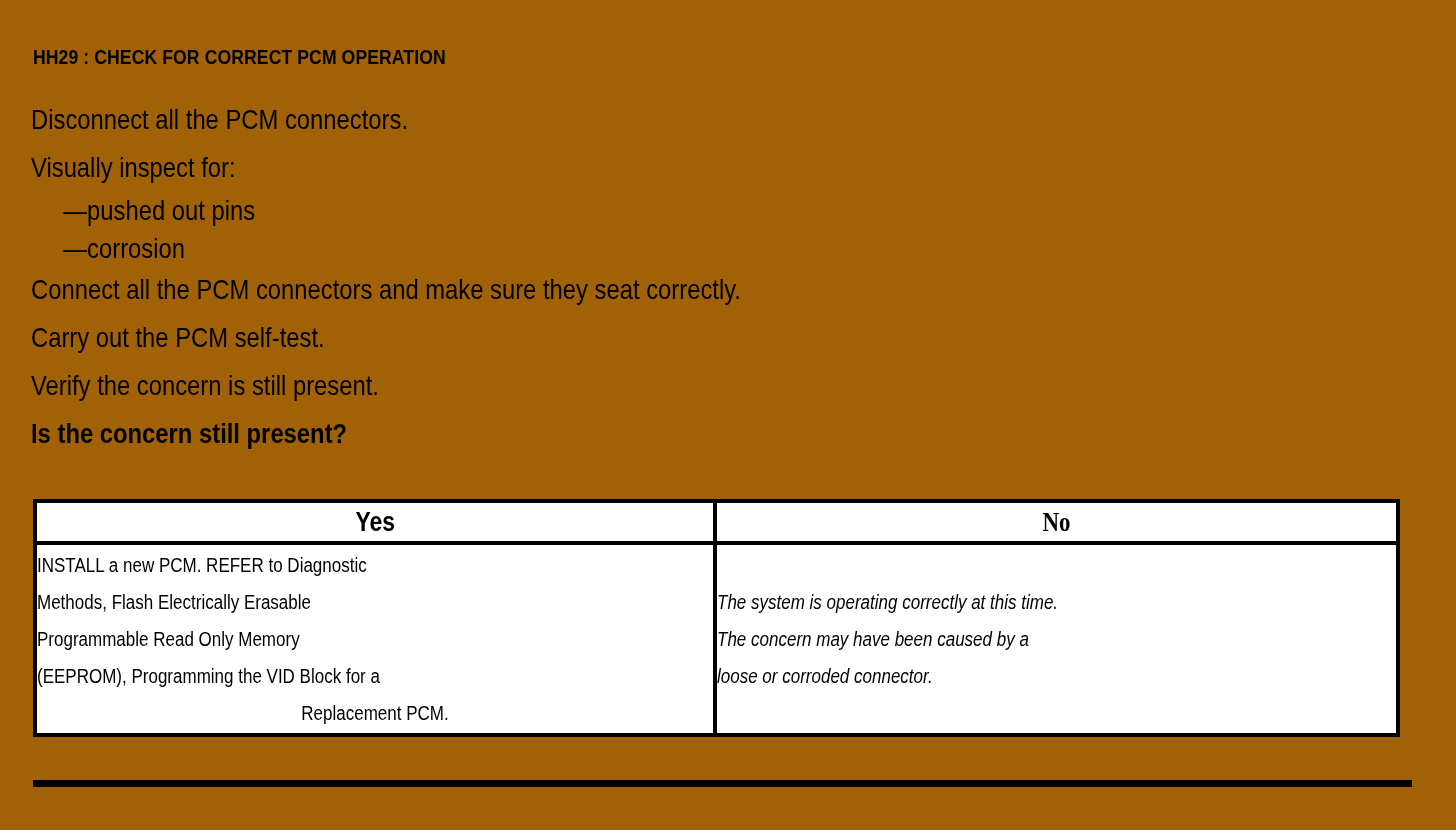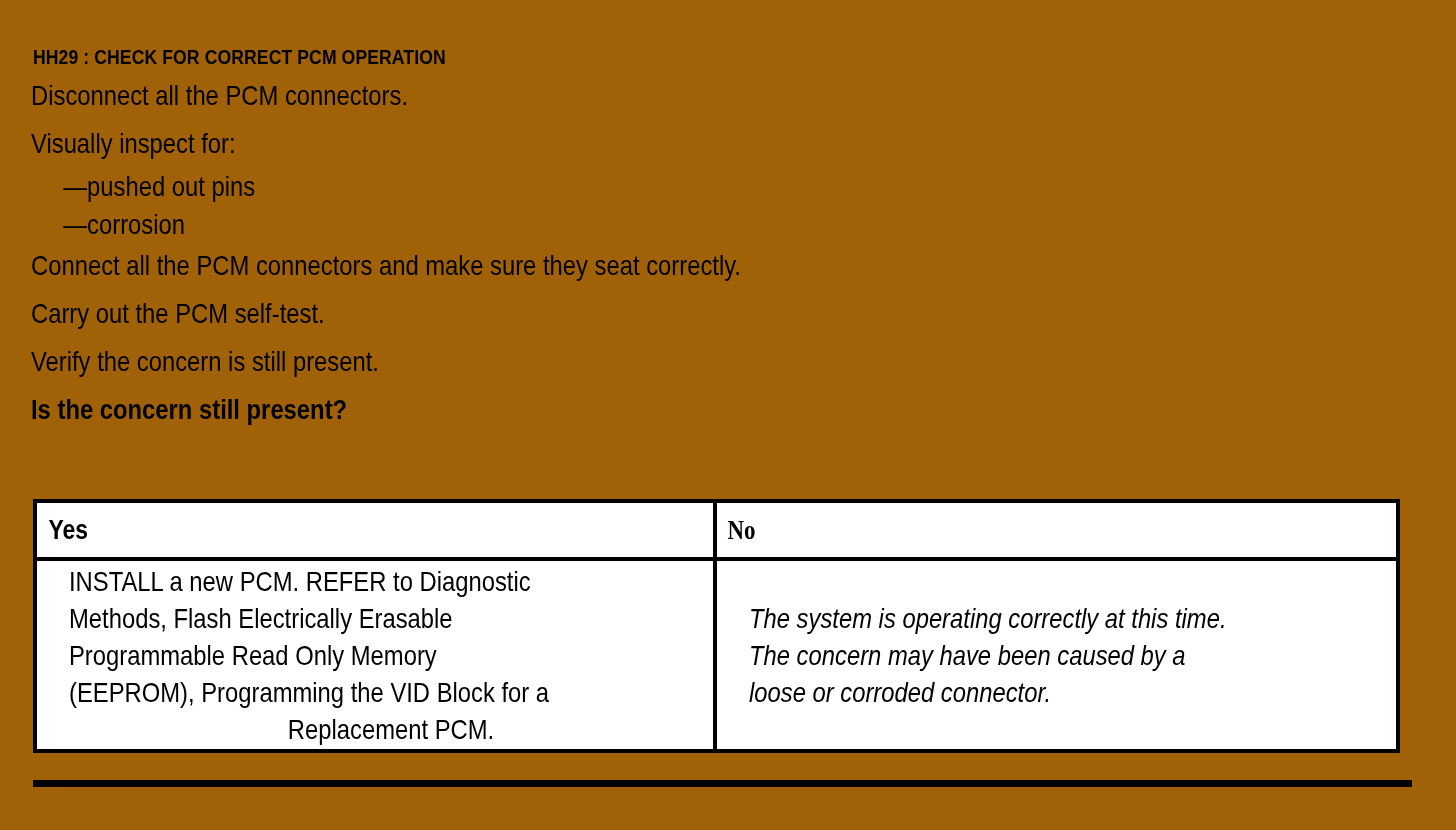"Disconnect all the PCM connectors." .body-block { top: 72px -> 96px }
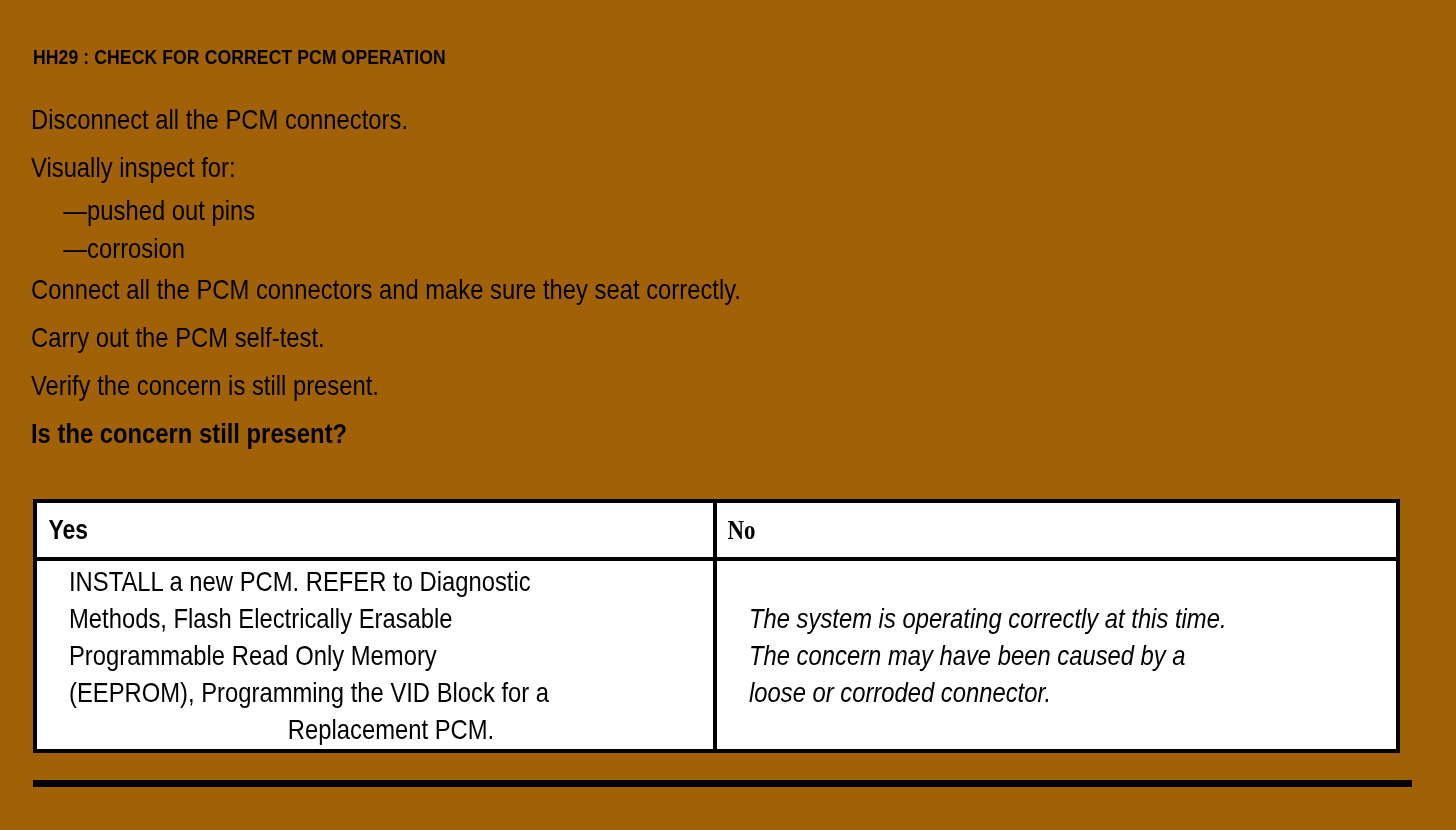"Yes" .decision-table th { padding: 8px -> 0; text-align: left -> center }
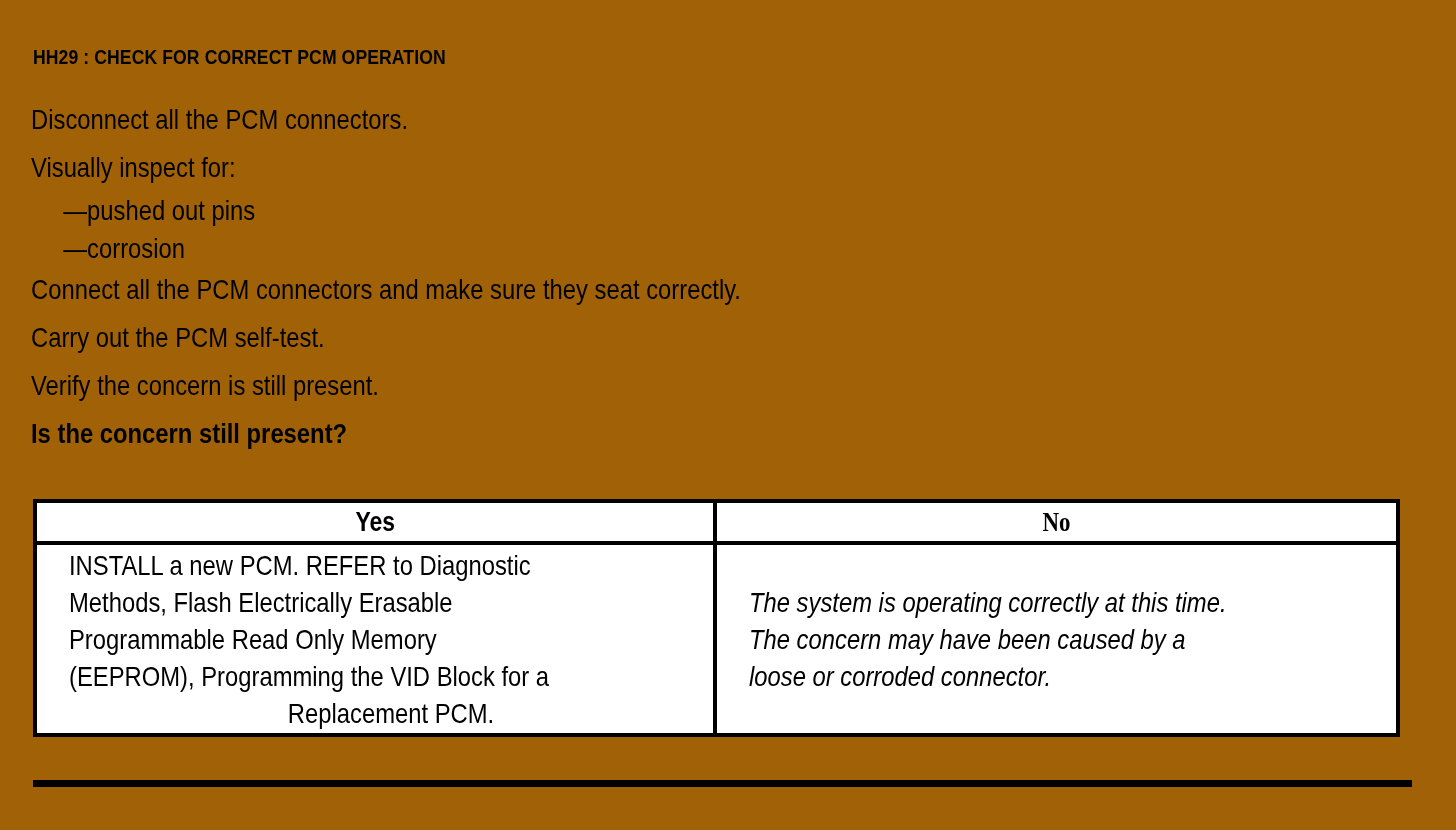"INSTALL a new PCM. REFER" .cell-text { font-size: 28px -> 20px; padding-left: 32px -> none }
